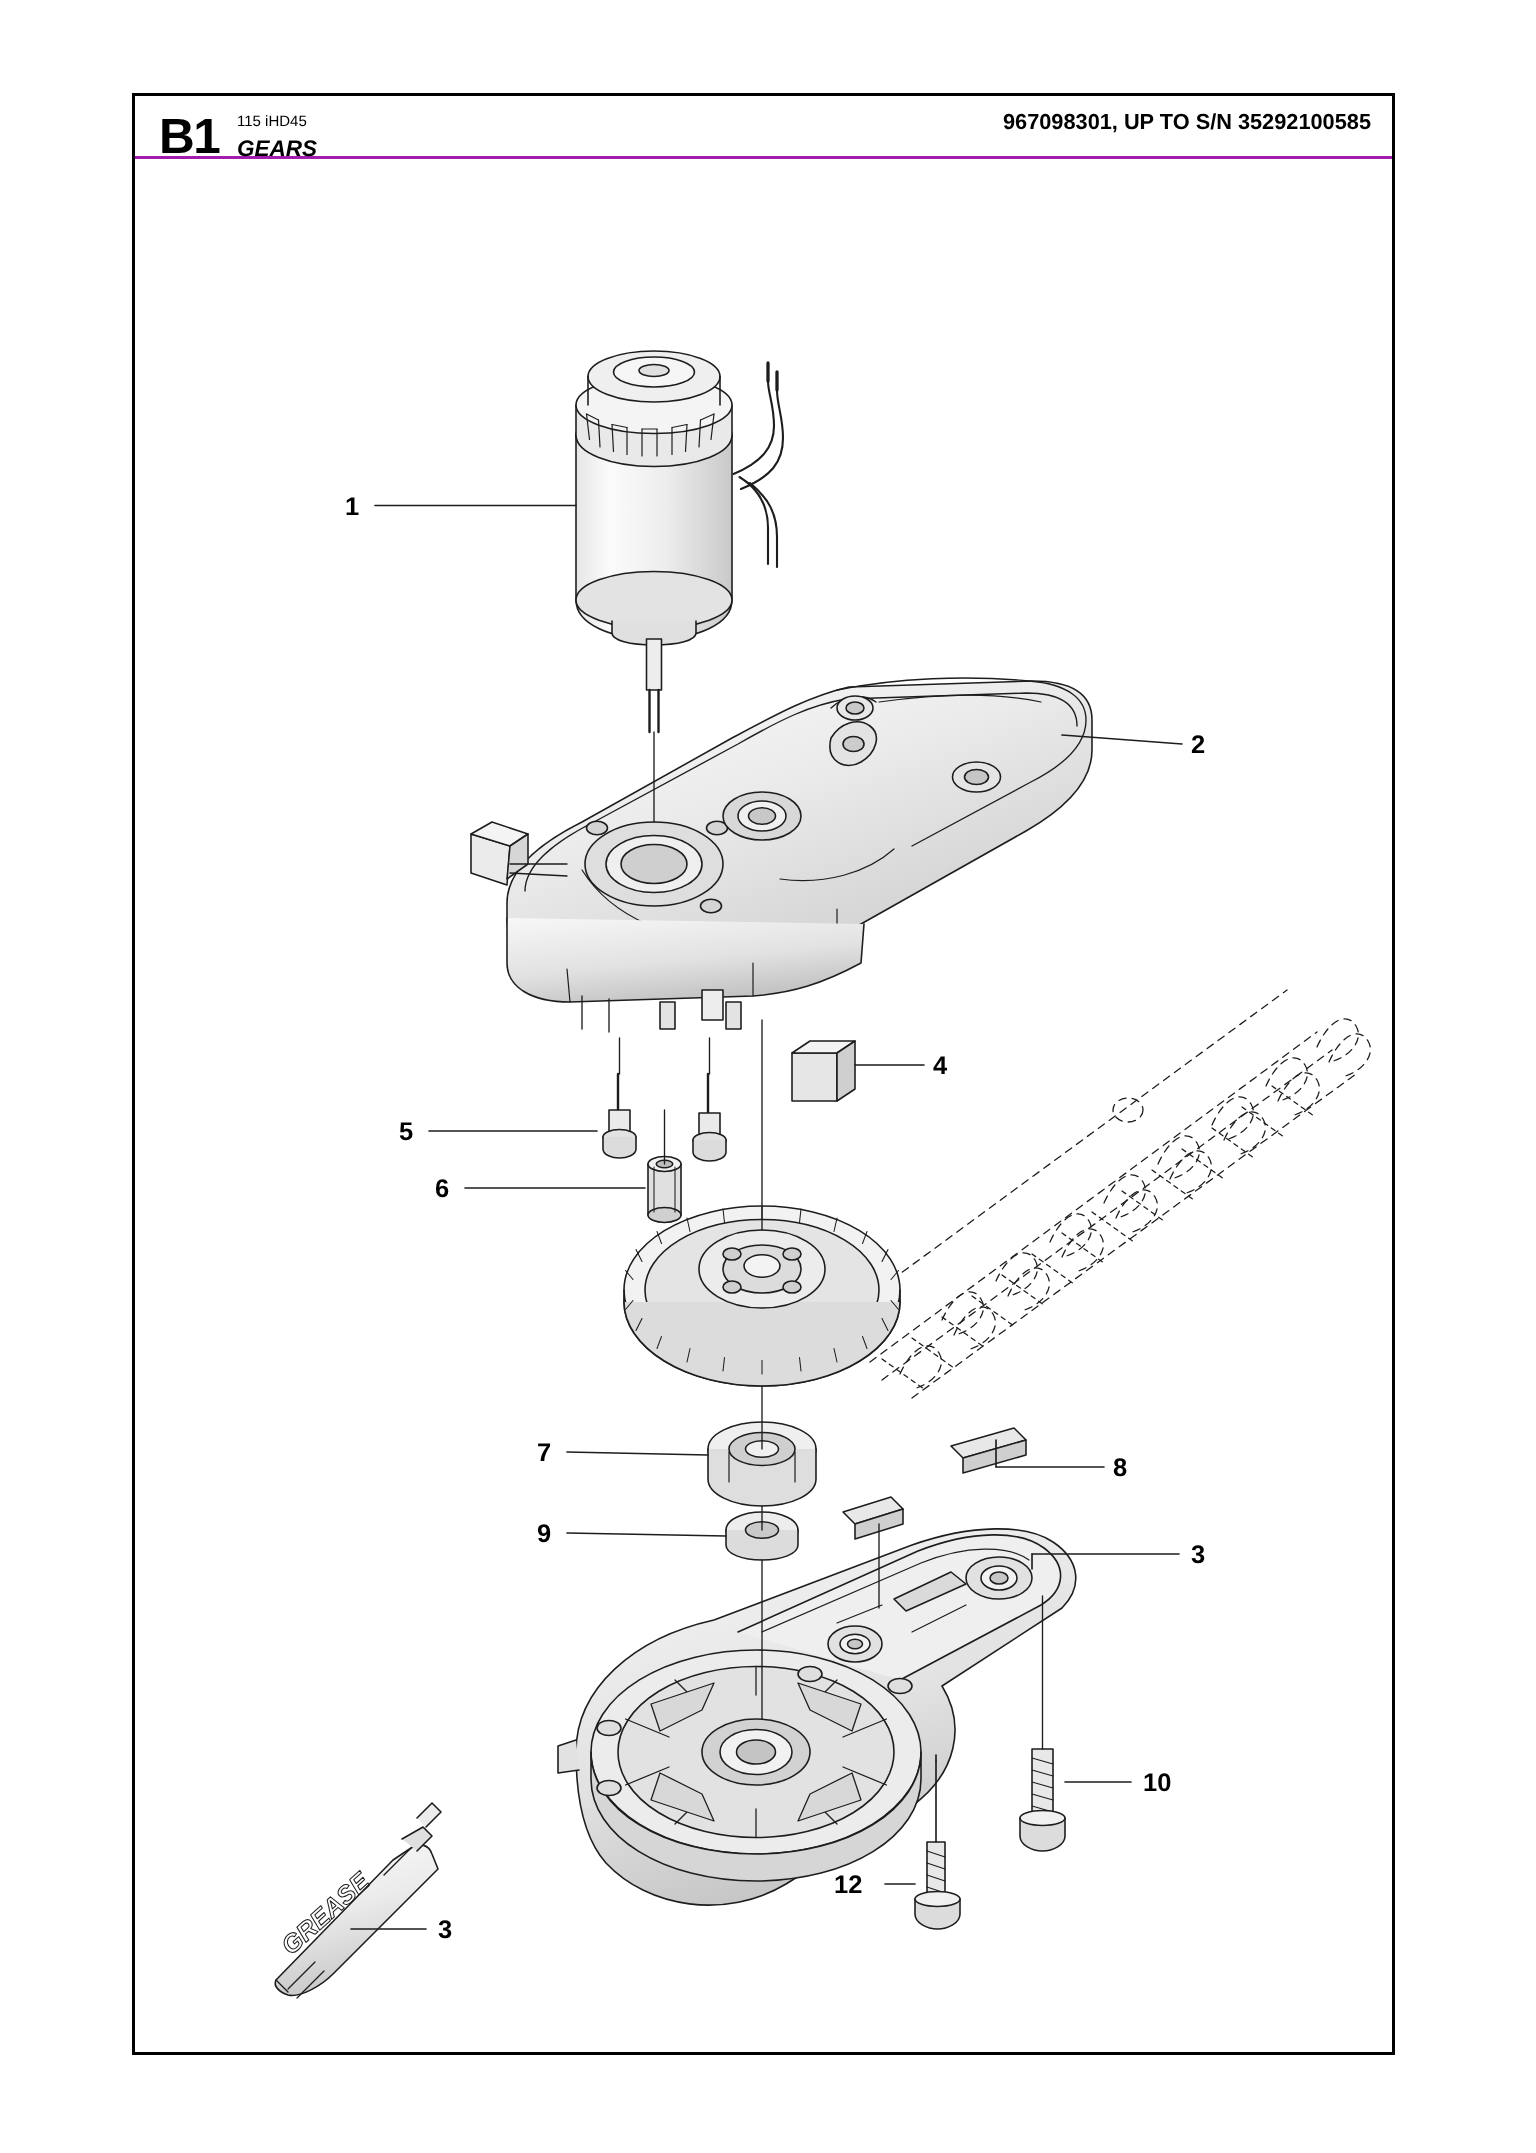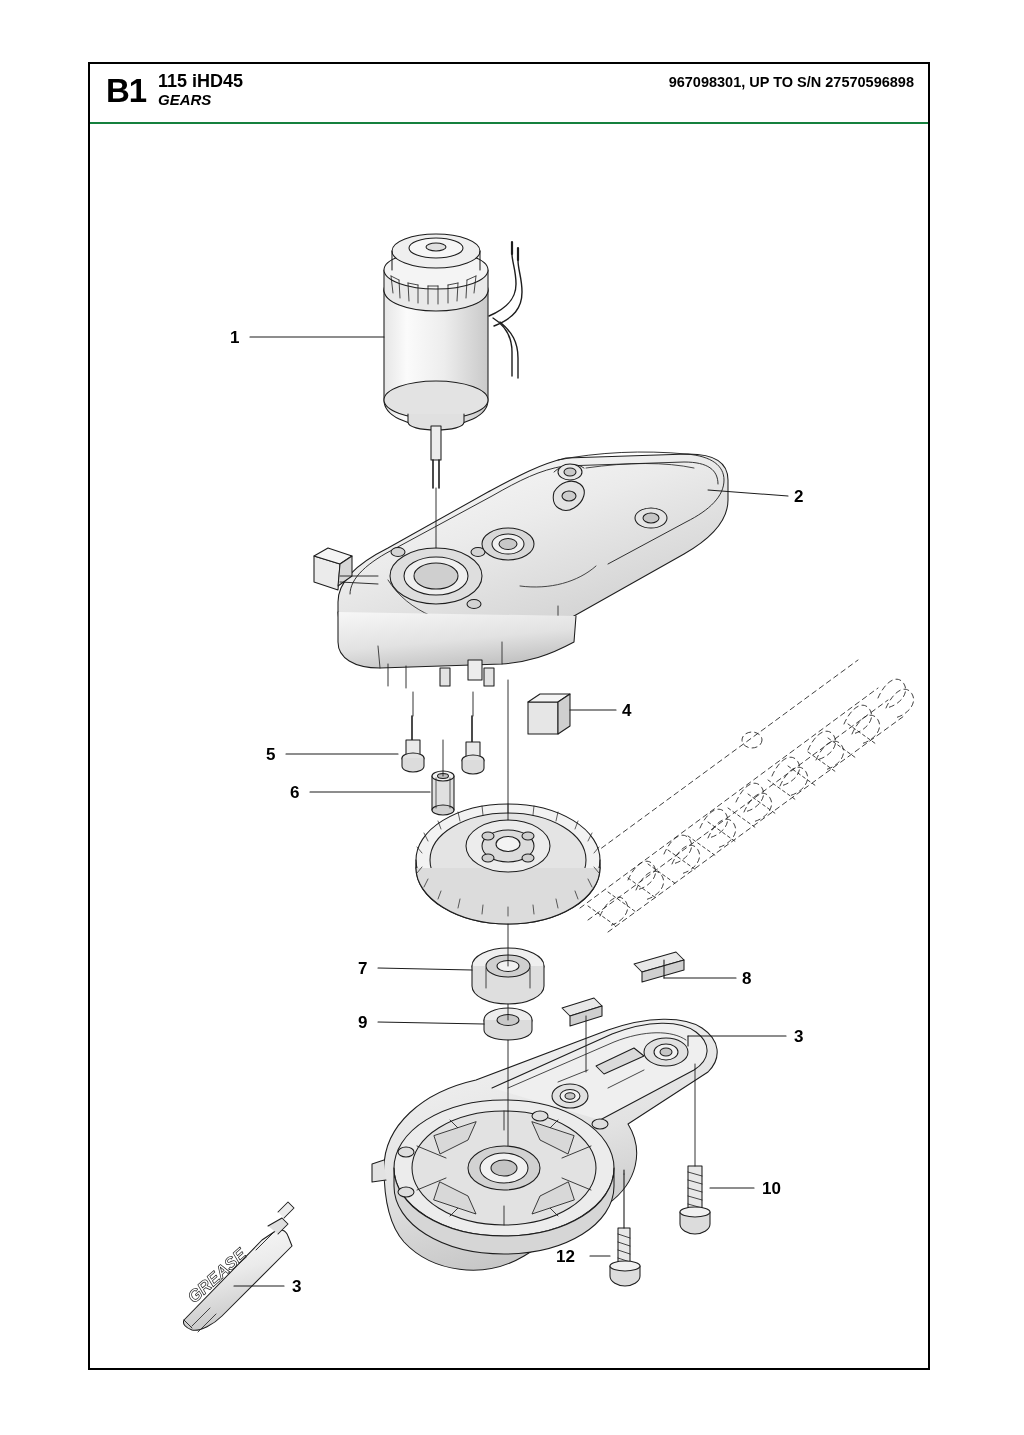"B1" .header { border-bottom: 2px solid #15803d -> 2px solid #a21caf; height: 60px -> 42px }
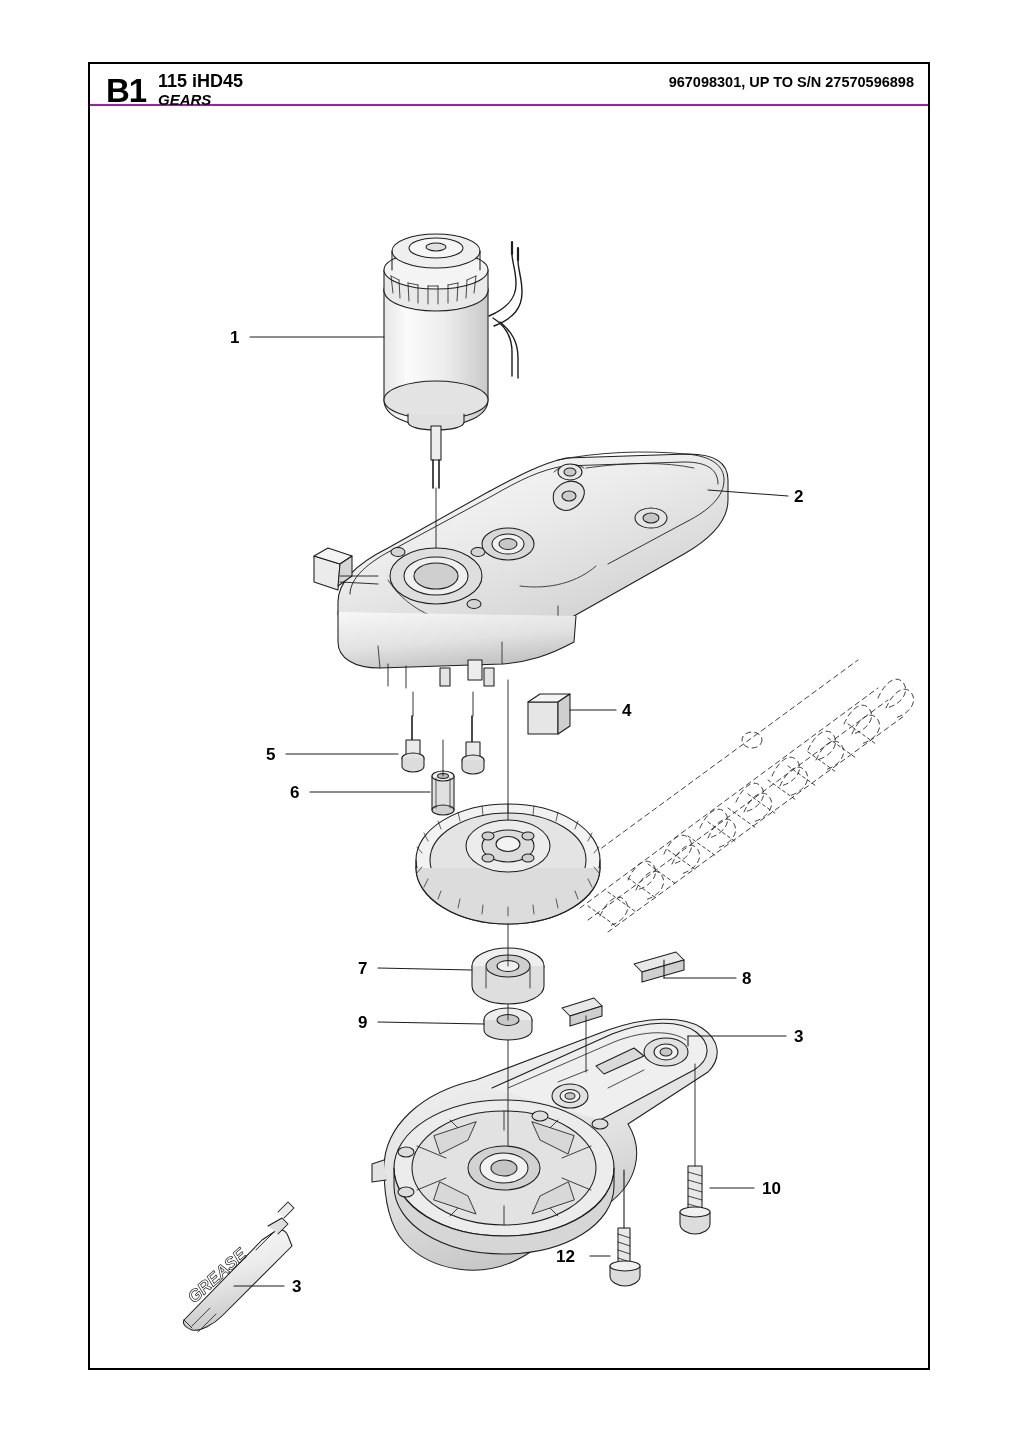"115 iHD45" .hdr-model { font-size: 18px -> 10px; font-weight: bold -> normal }
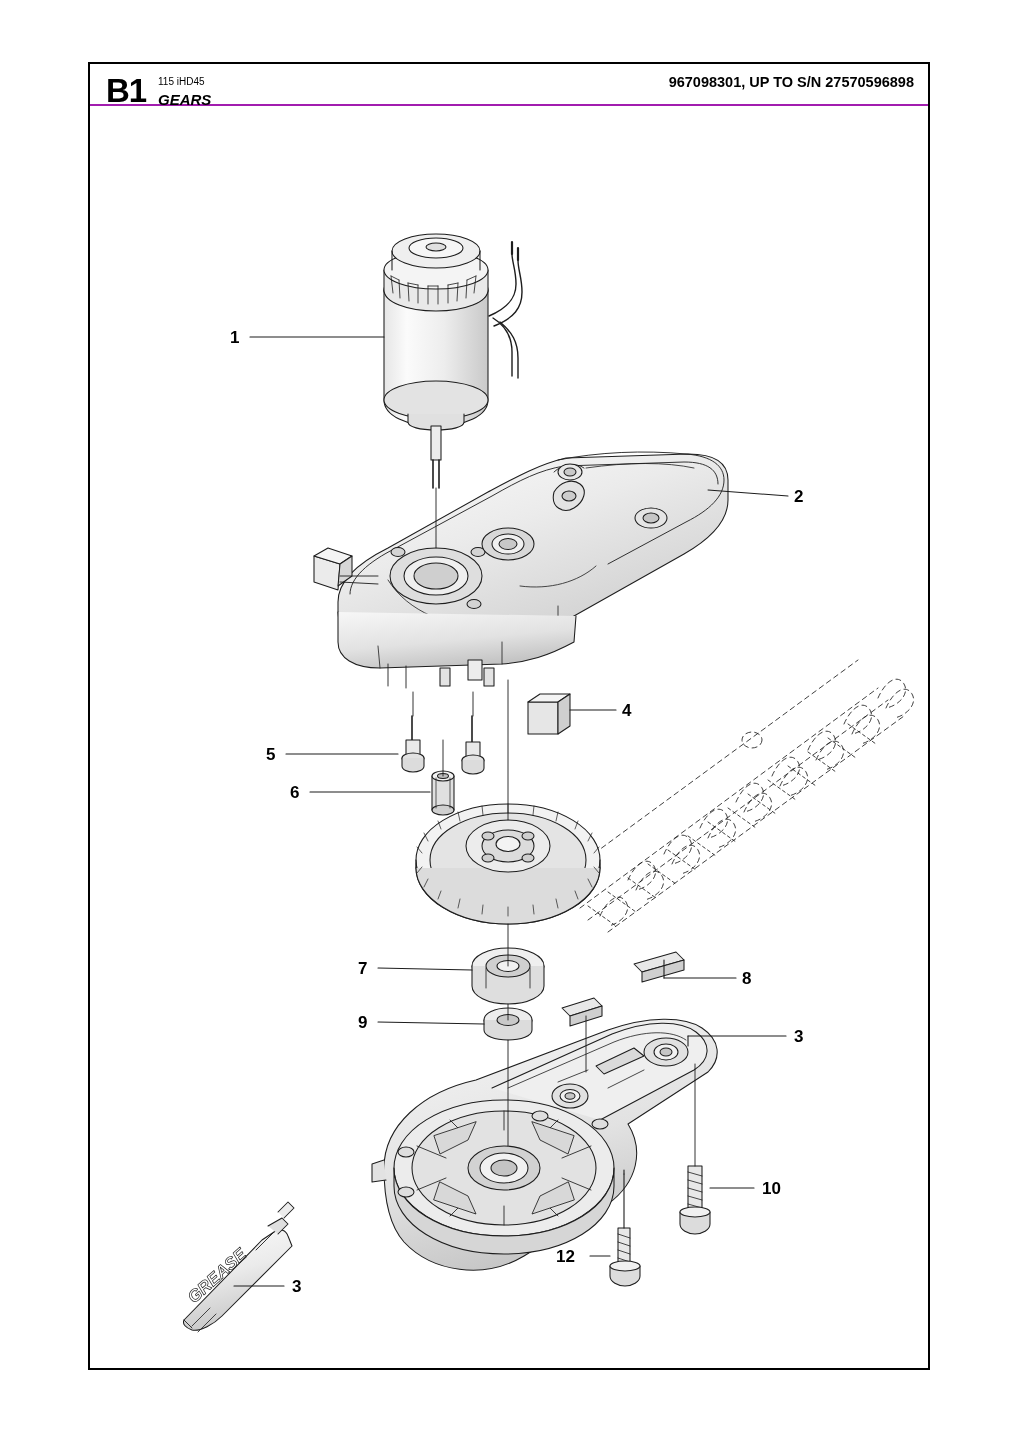"967098301, UP TO S/N 27570596898" div { text: 27570596898 -> 35292100585 }
